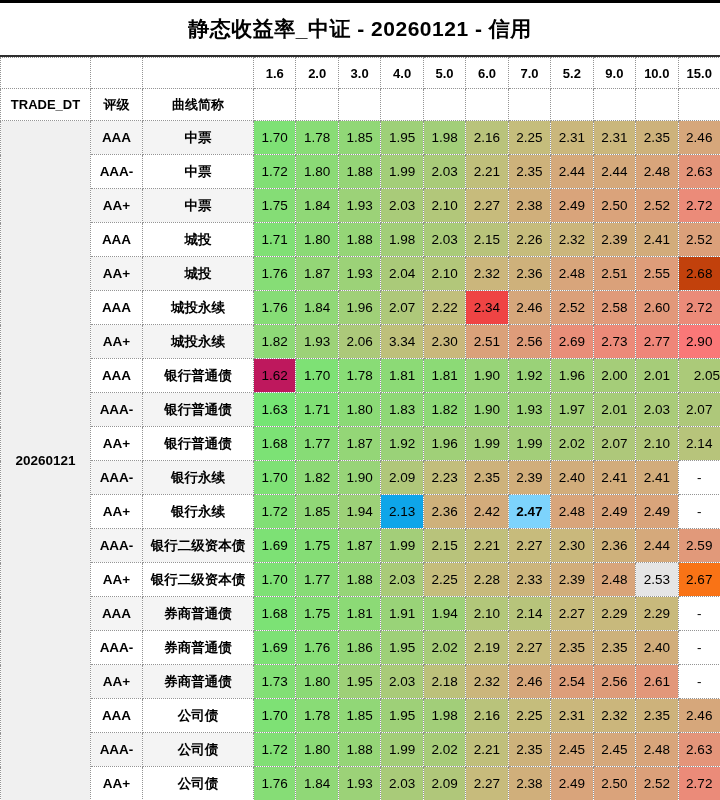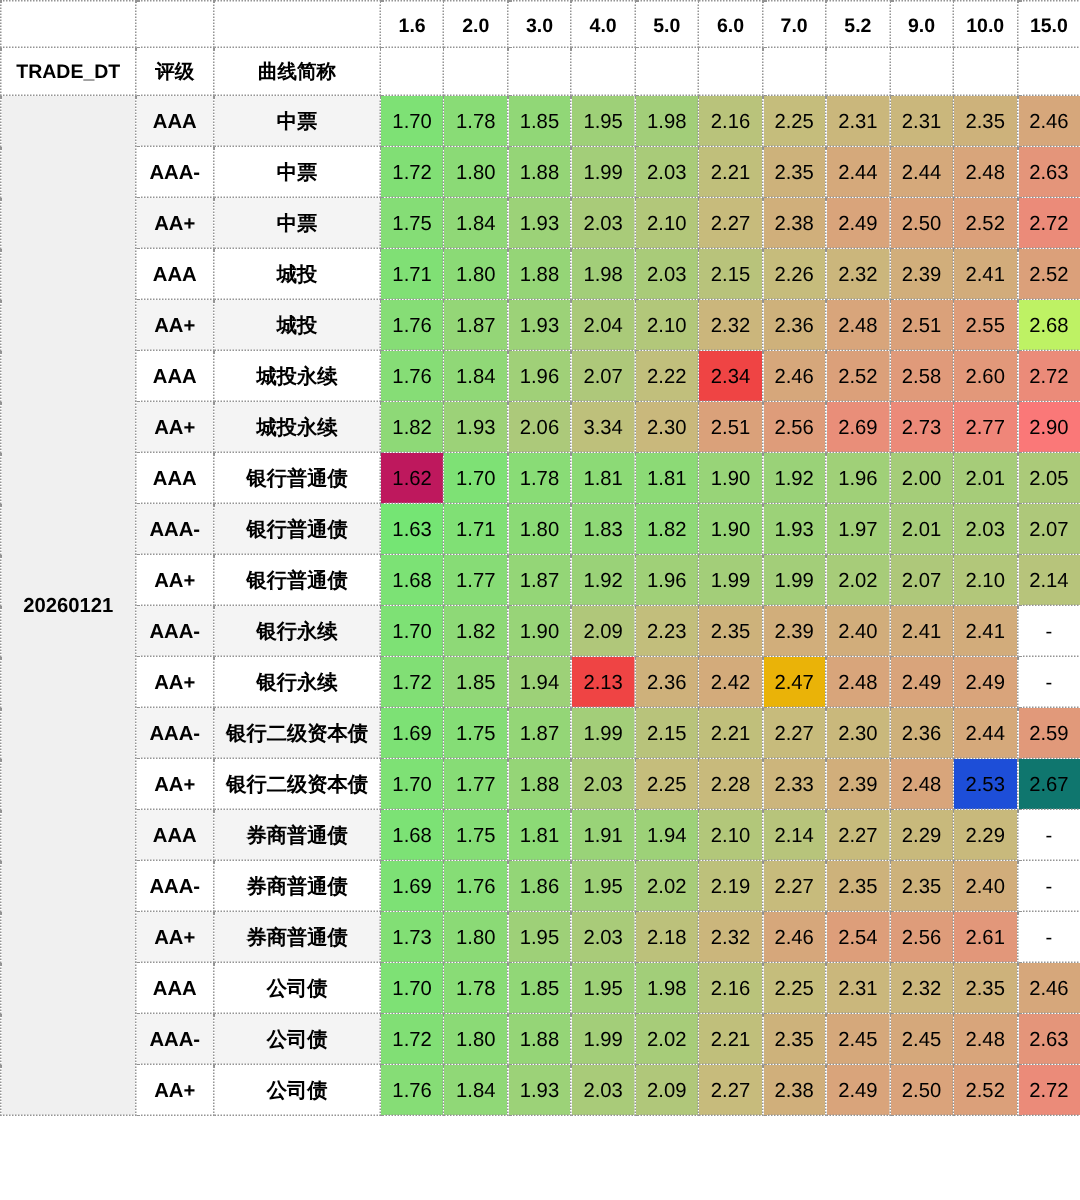"静态收益率_中证 - 20260121 - 信用" div.title-bar { html: none -> <div>静态收益率_中证 - 20260121 - 信用</div> }
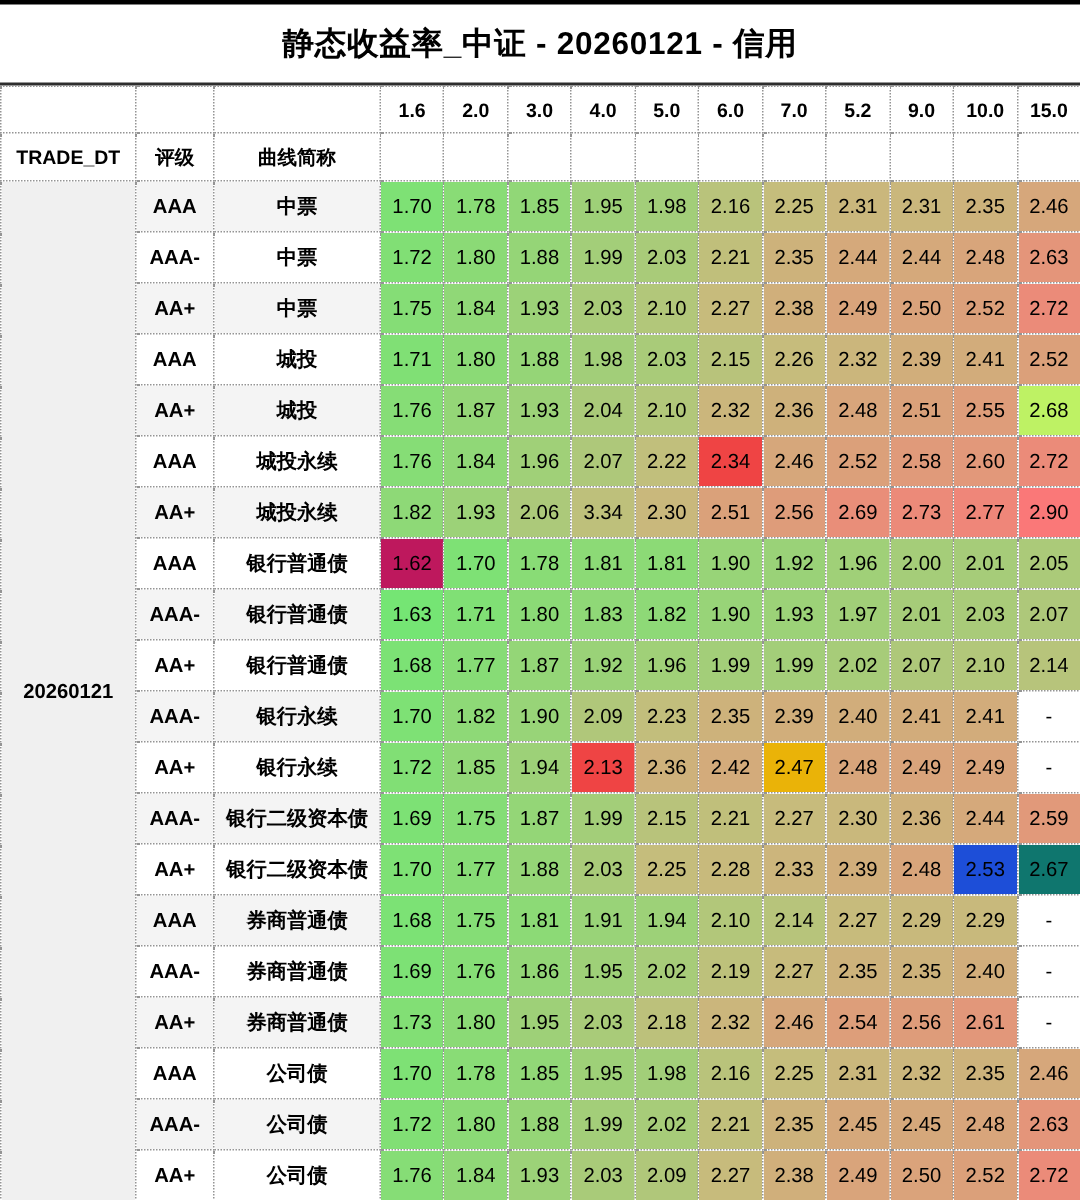"2.68" td.value-cell { background: #bef264 -> #c2410c }
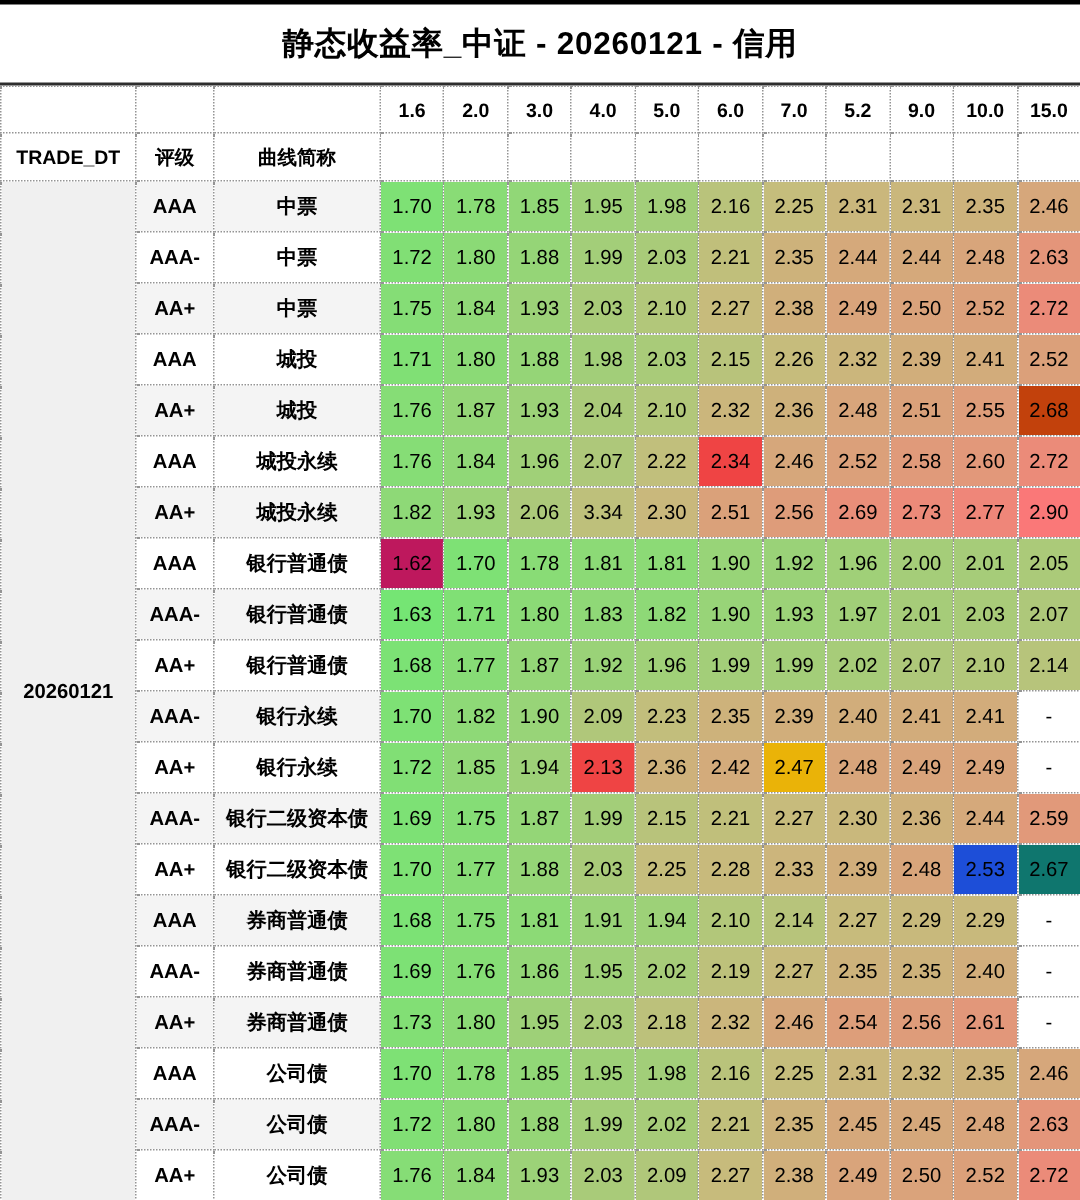"2.05" td.value-cell { text-align: none -> right }
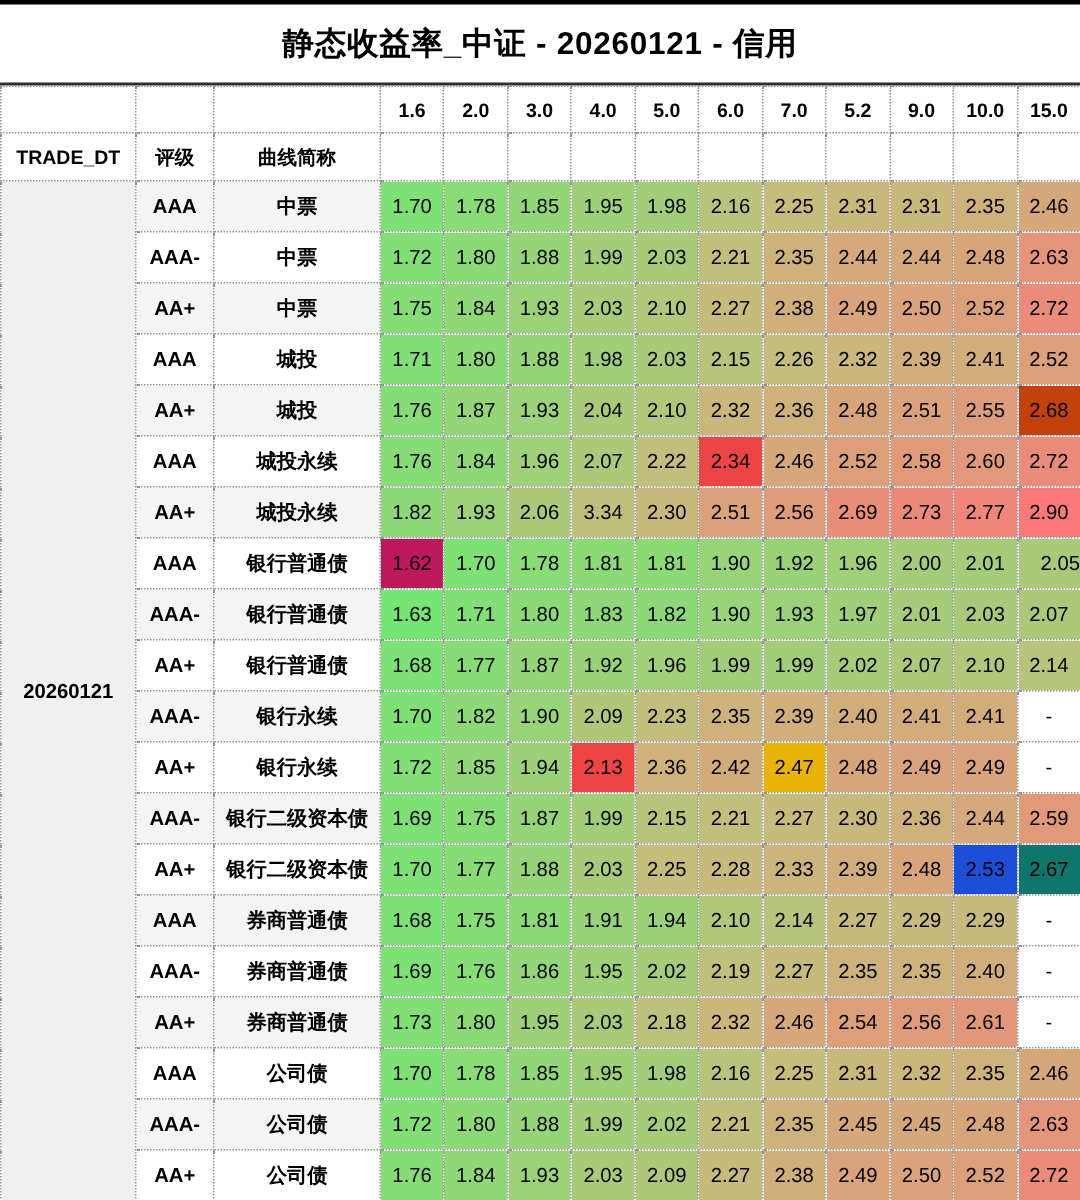"2.13" td.value-cell { background: #ef4444 -> #0ea5e9 }
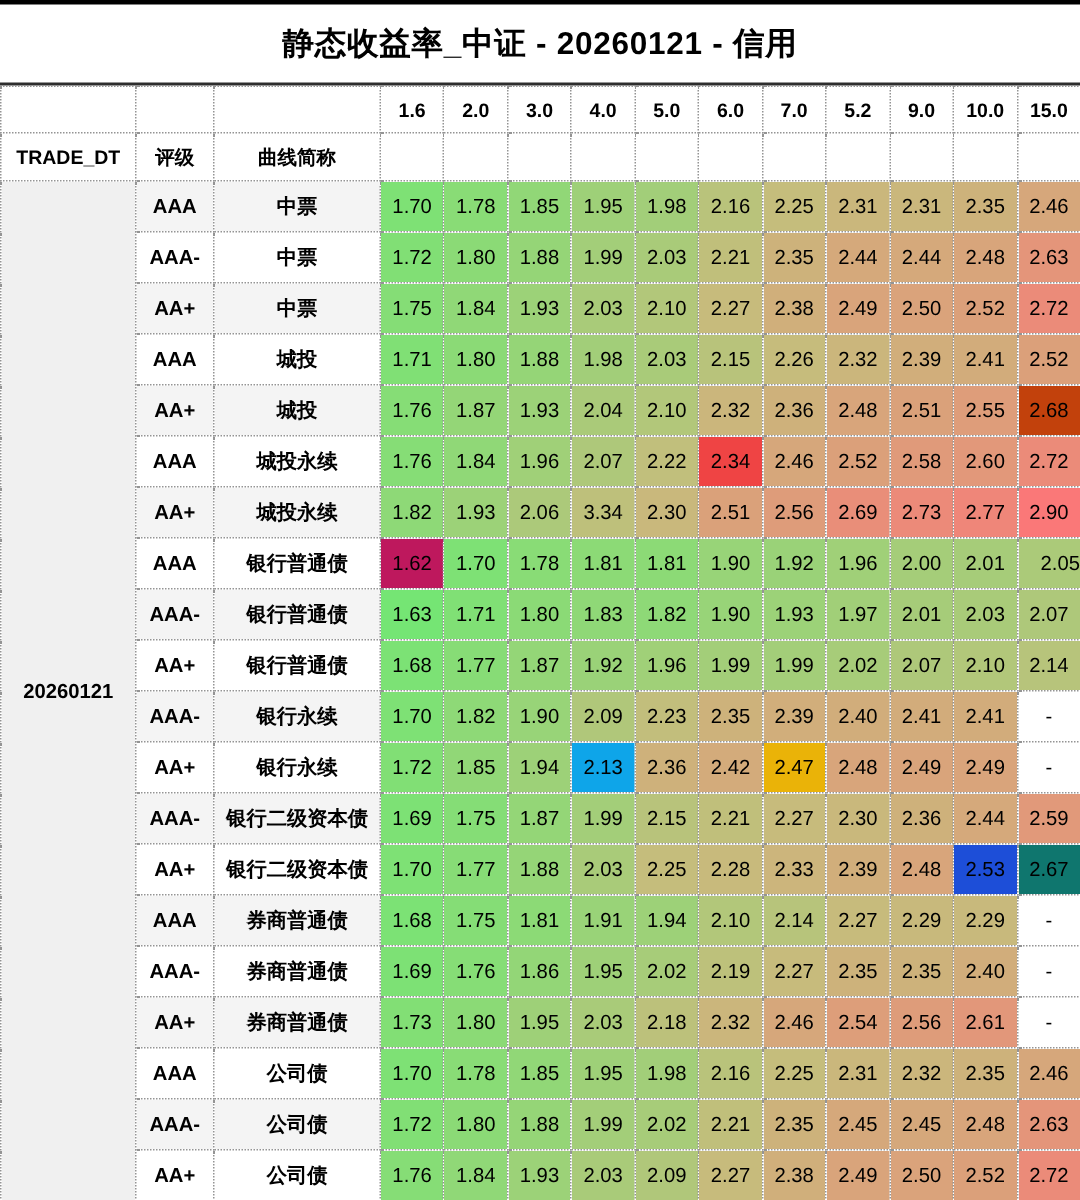"2.47" td.value-cell { background: #eab308 -> #7dd3fc; font-weight: none -> bold }
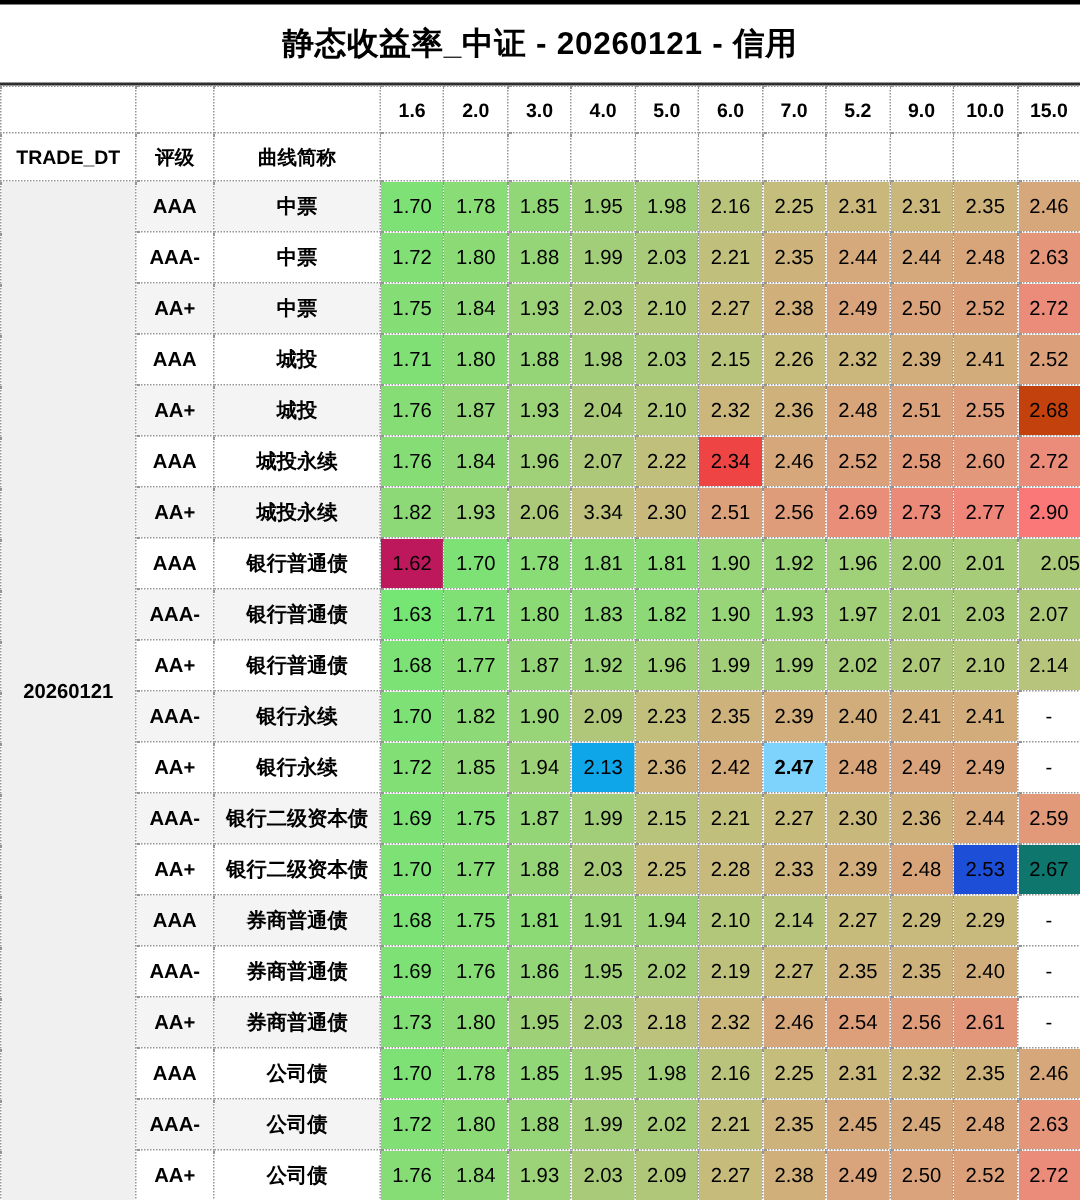"2.53" td.value-cell { background: #1d4ed8 -> #e5e5e5 }
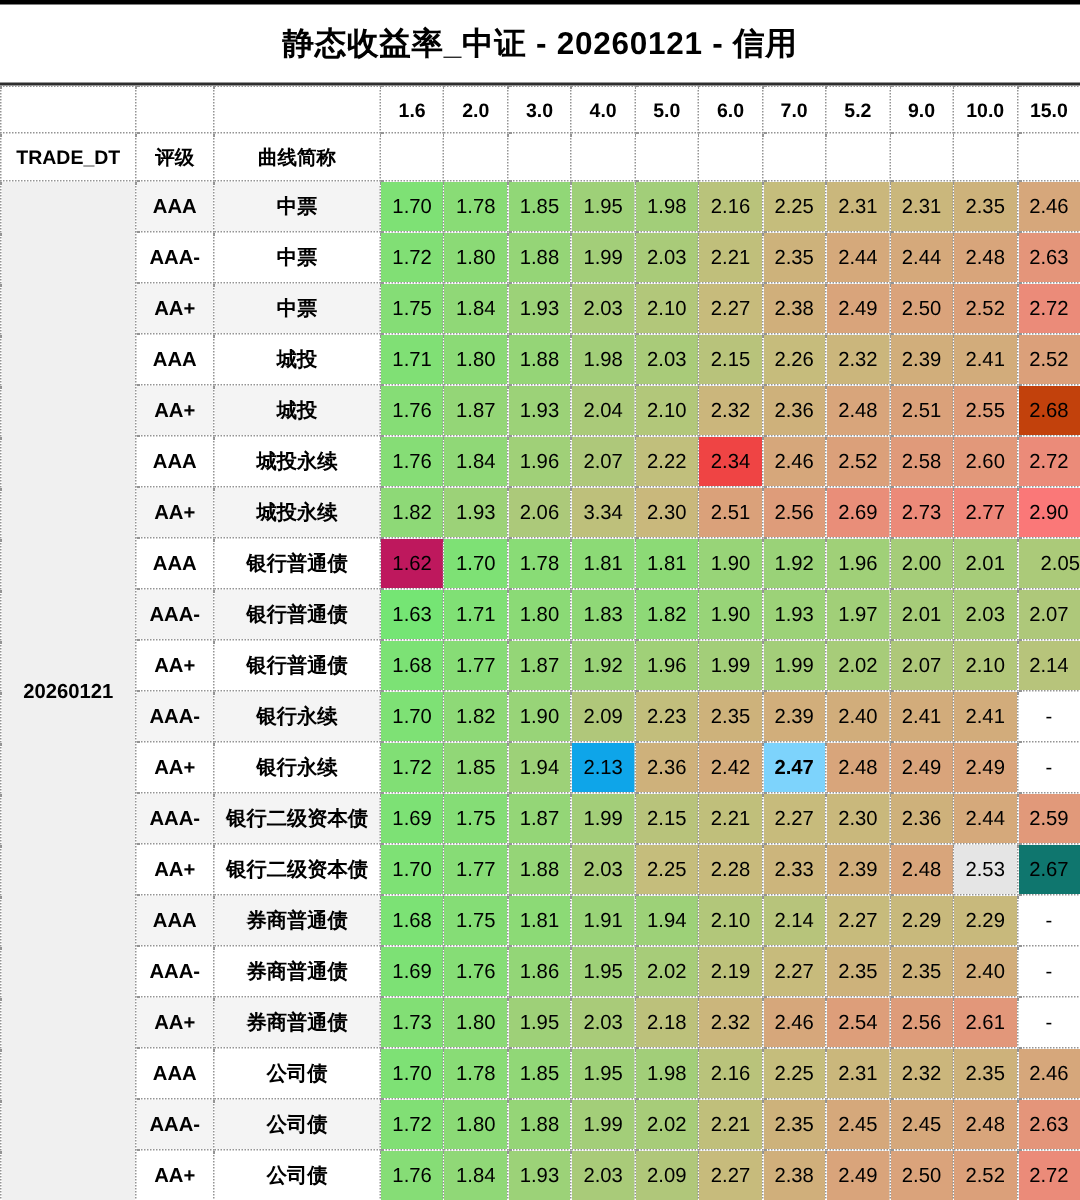"2.67" td.value-cell { background: #0f766e -> #f97316 }
